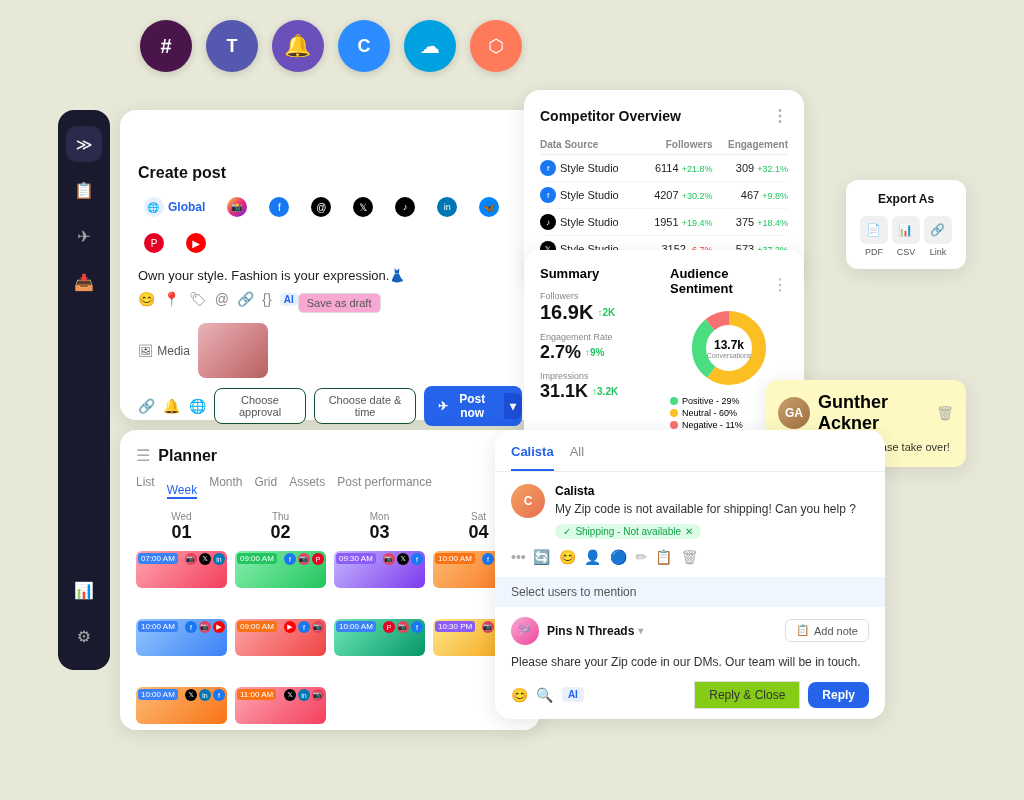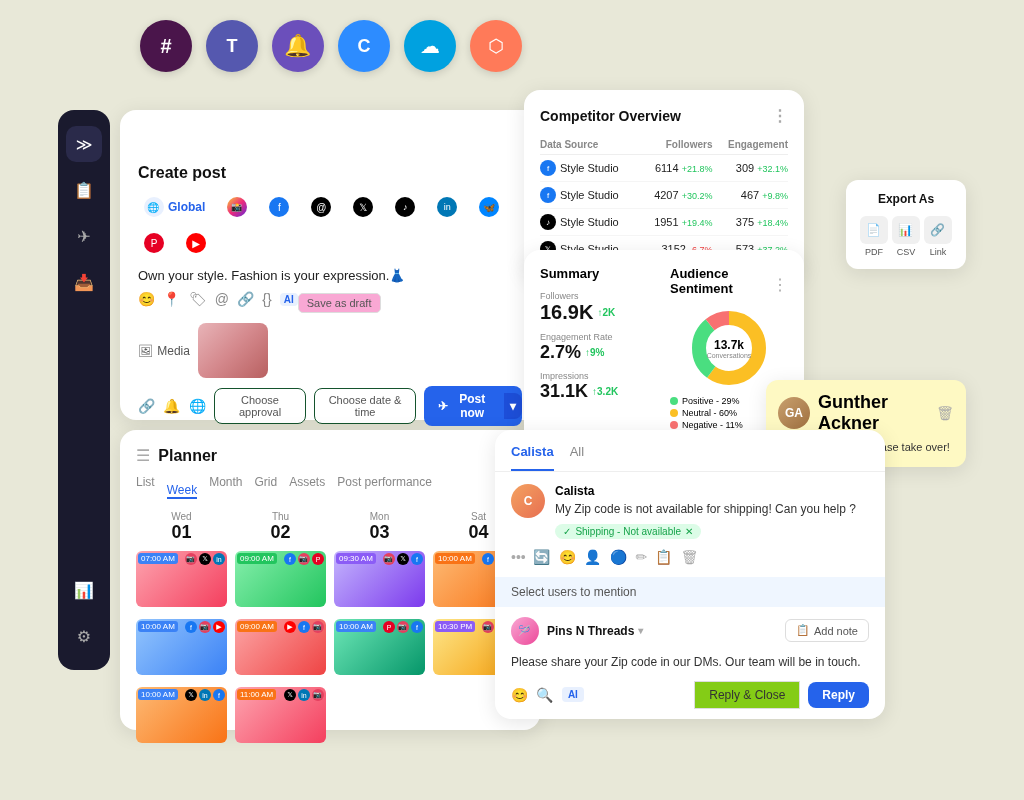"07:00 AM" .post-thumb { height: 56px -> 37px }
